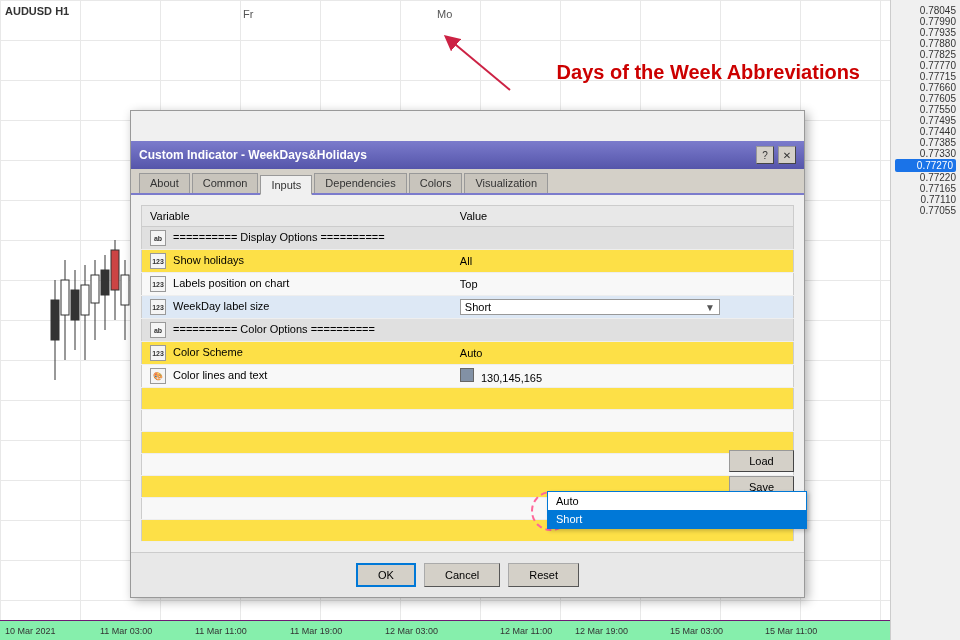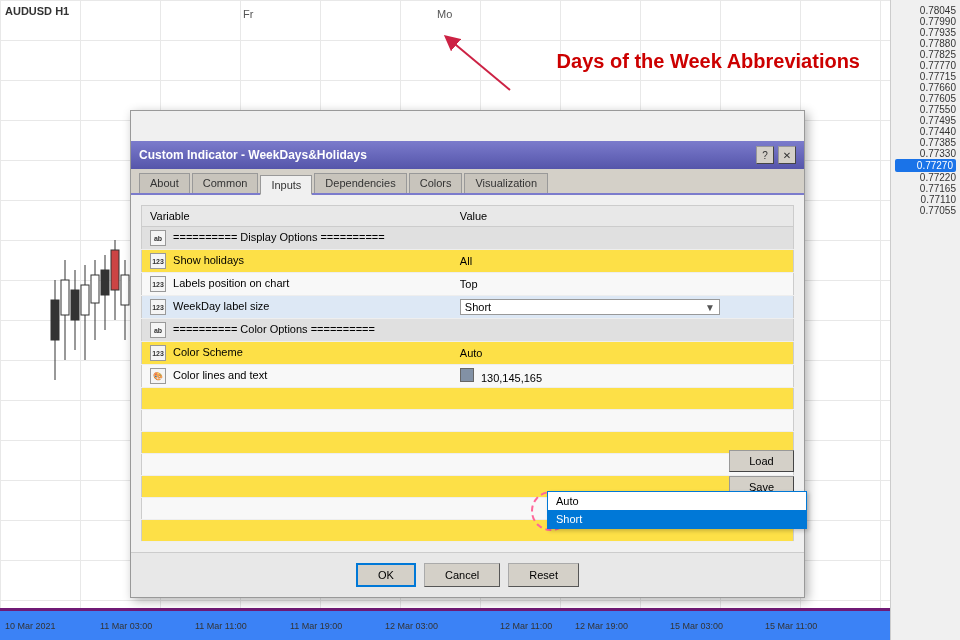"Days of the Week Abbreviations" .annotation-text { top: 50px -> 61px }
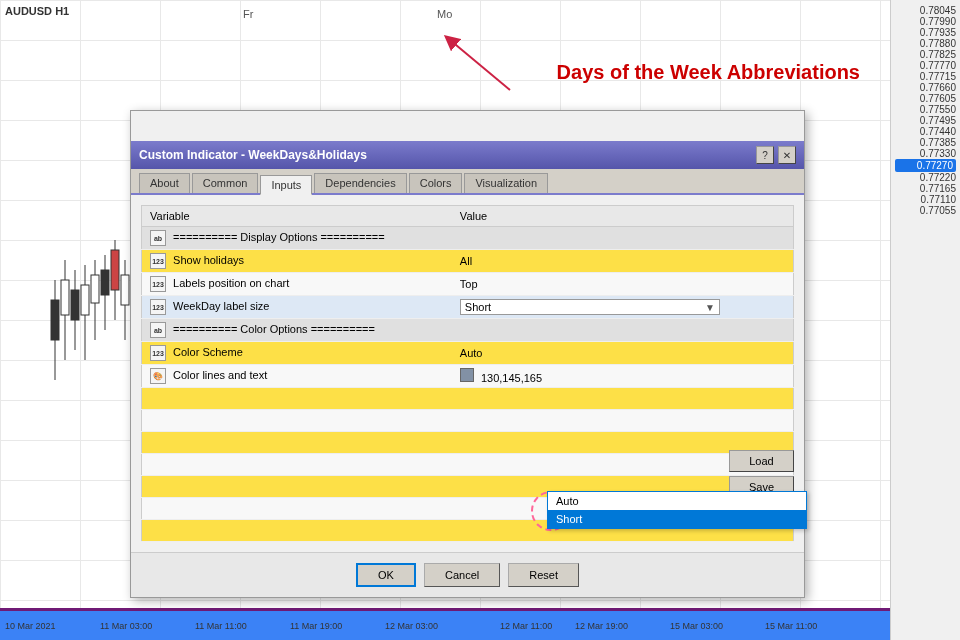"10 Mar 2021" .time-scale { background: #3b82f6 -> #86efac; border-top: 3px solid #701a75 -> 1px solid #701a75; height: 32px -> 20px }
